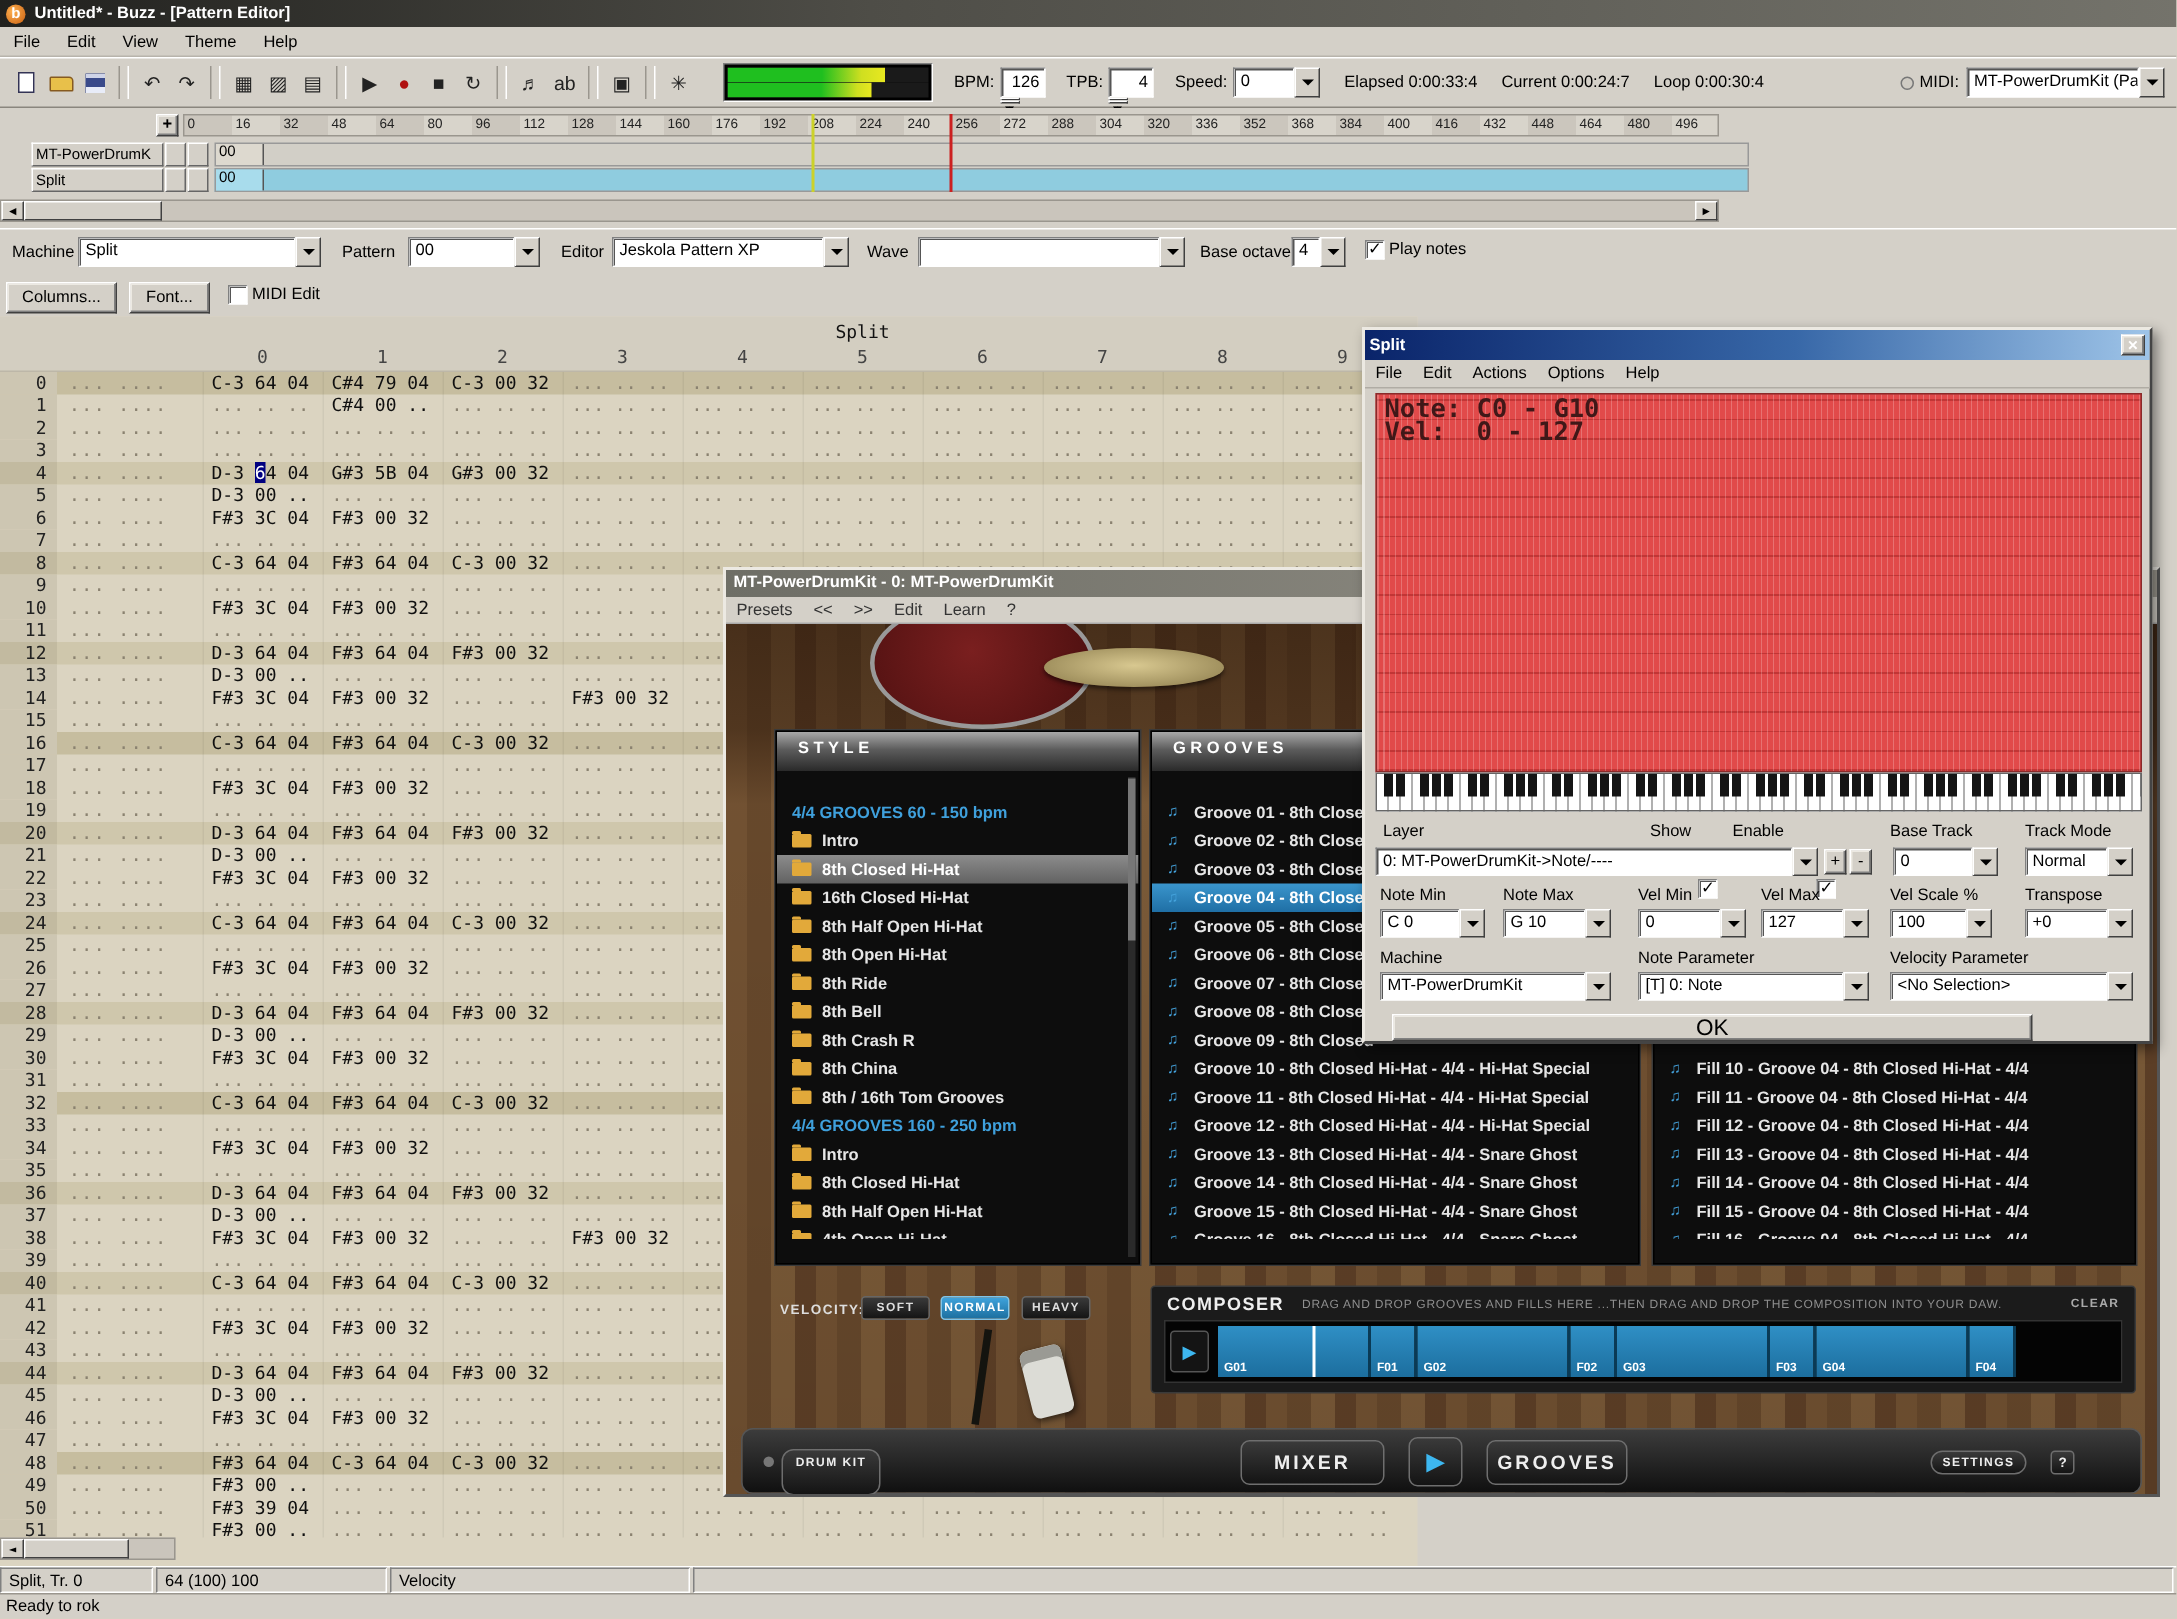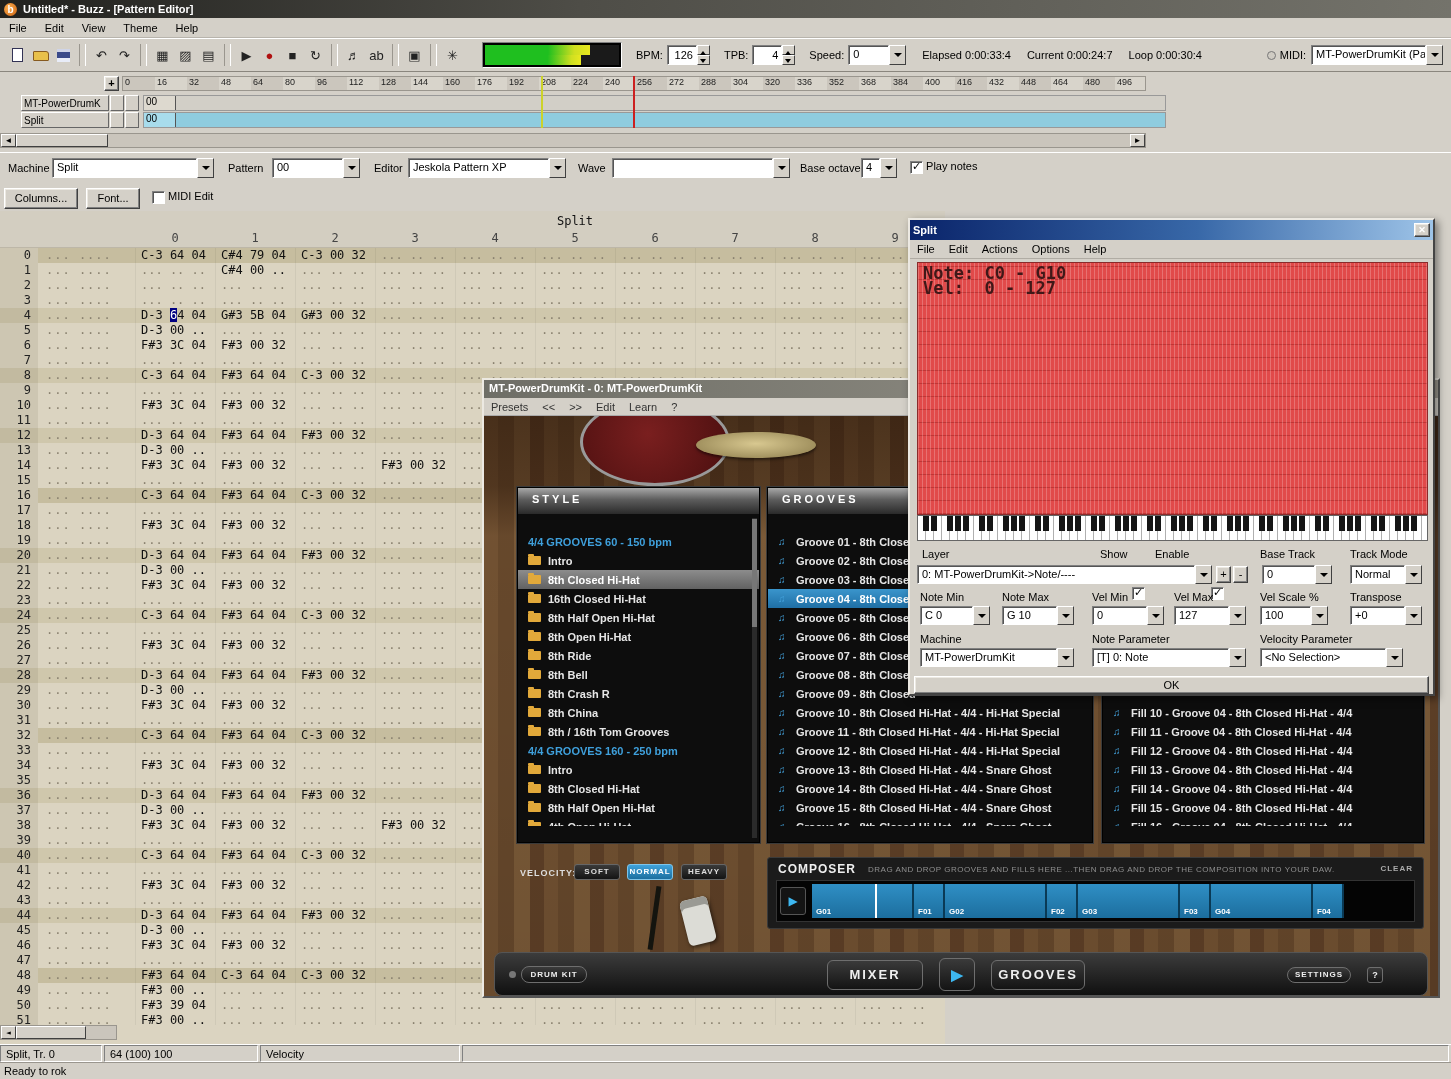"126" .spin { flex-direction: none -> column }
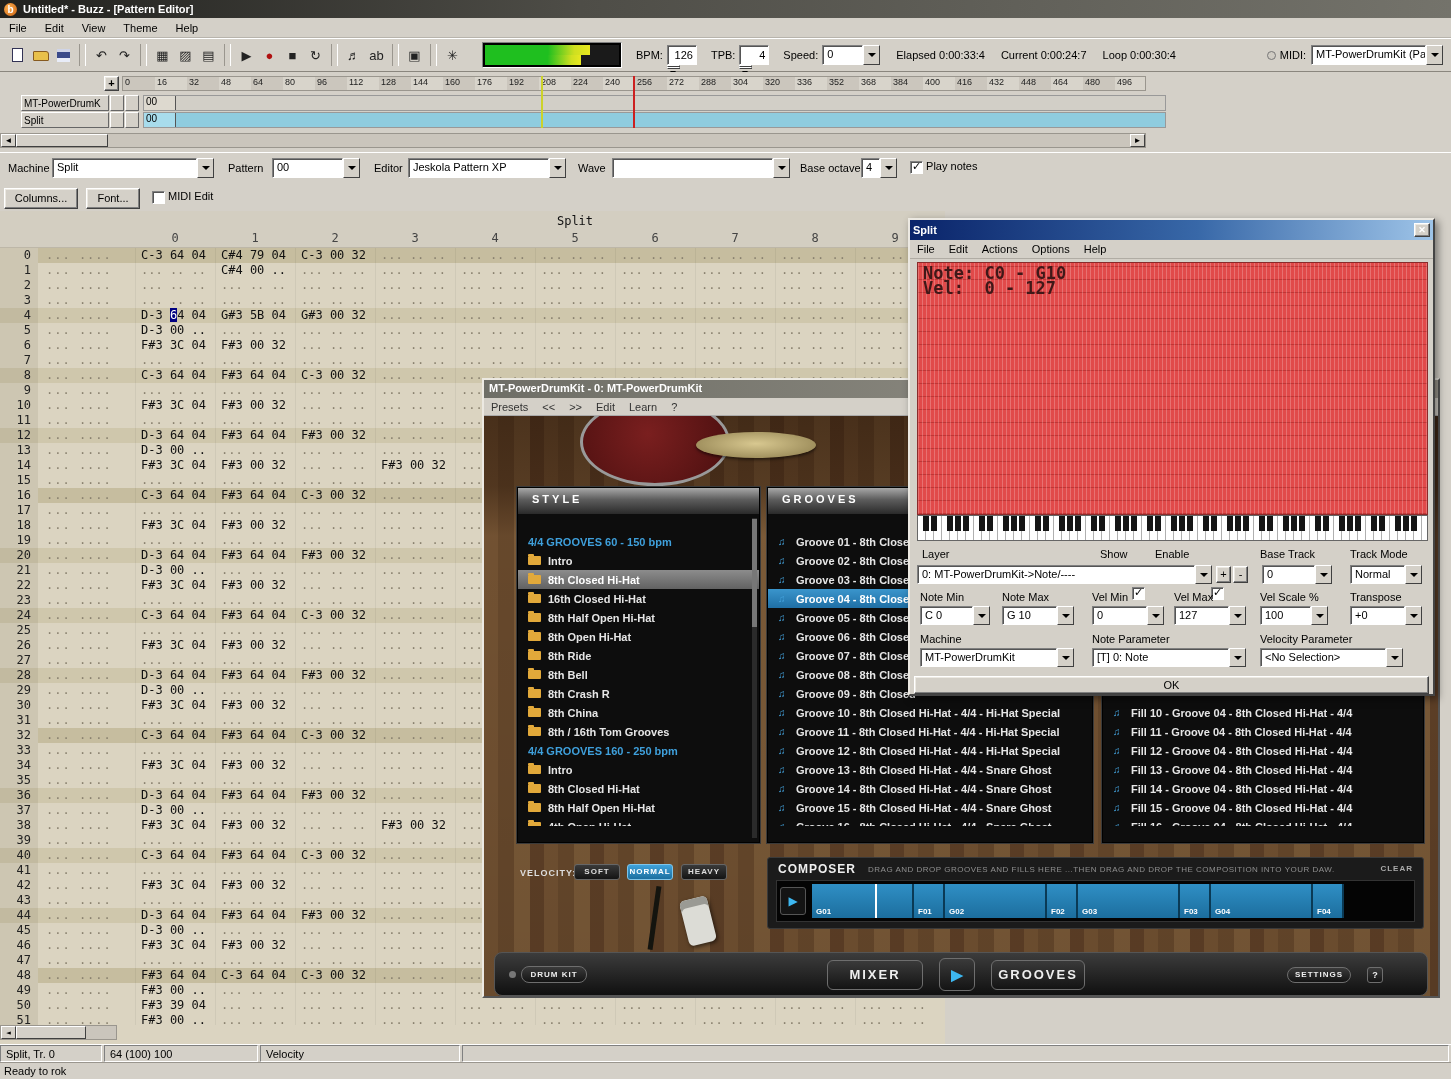"<No Selection>" span.combo { width: 143px -> 162px }
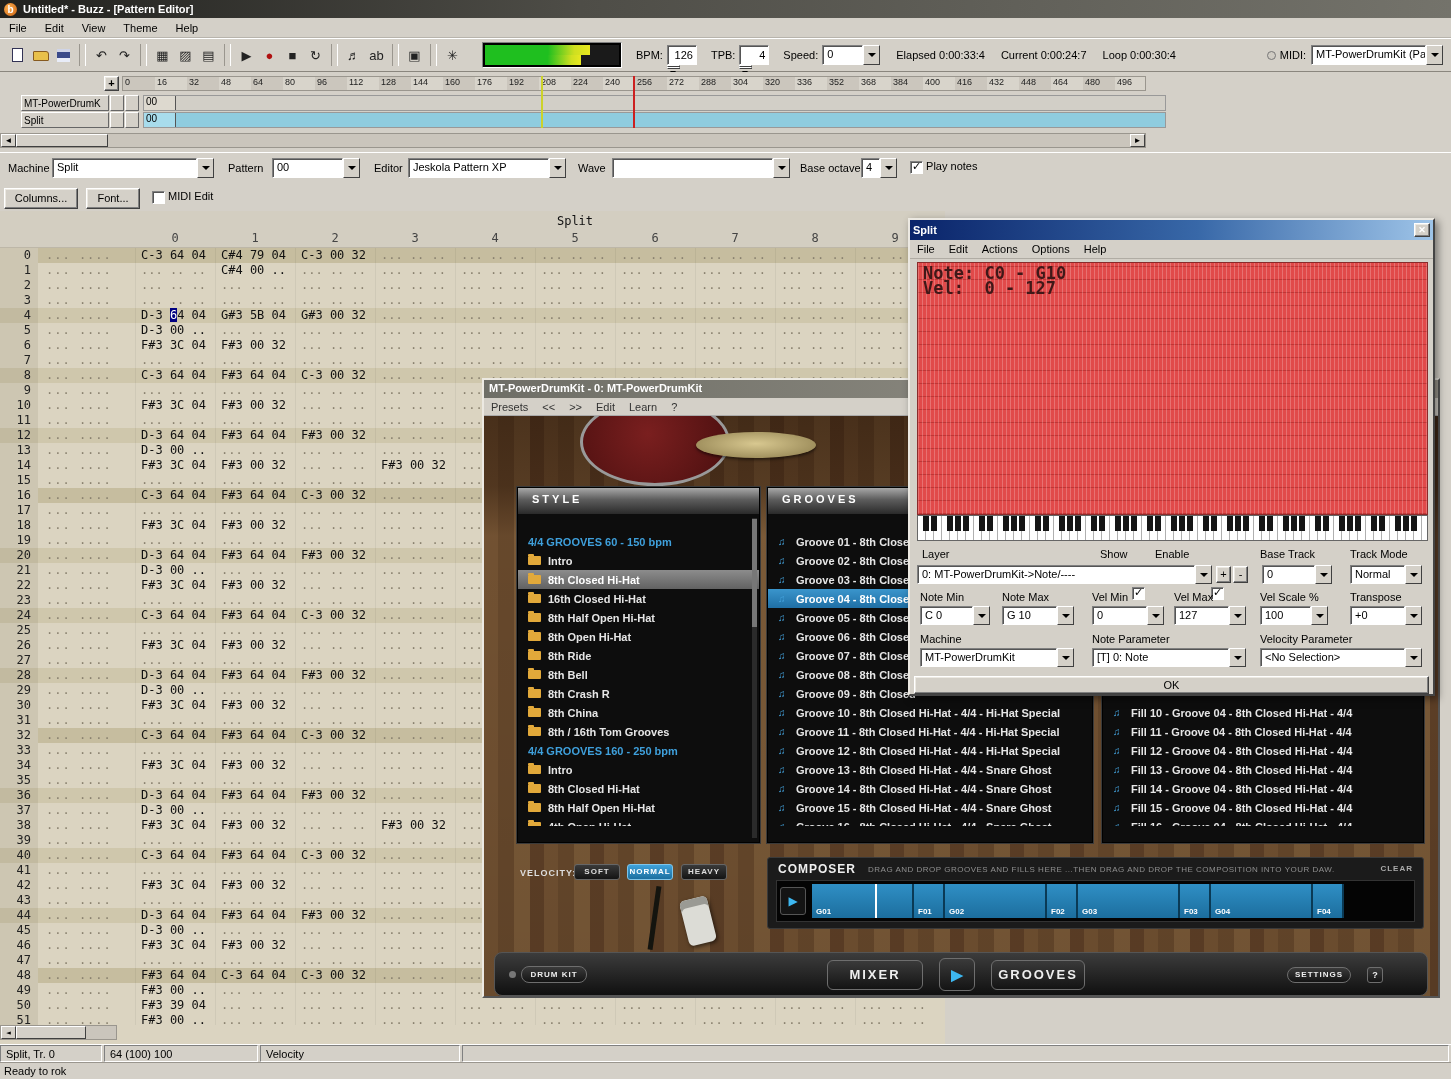"OK" #sp-ok { font-size: 11px -> 15px; left: 4px -> 18px; width: 515px -> 427px }
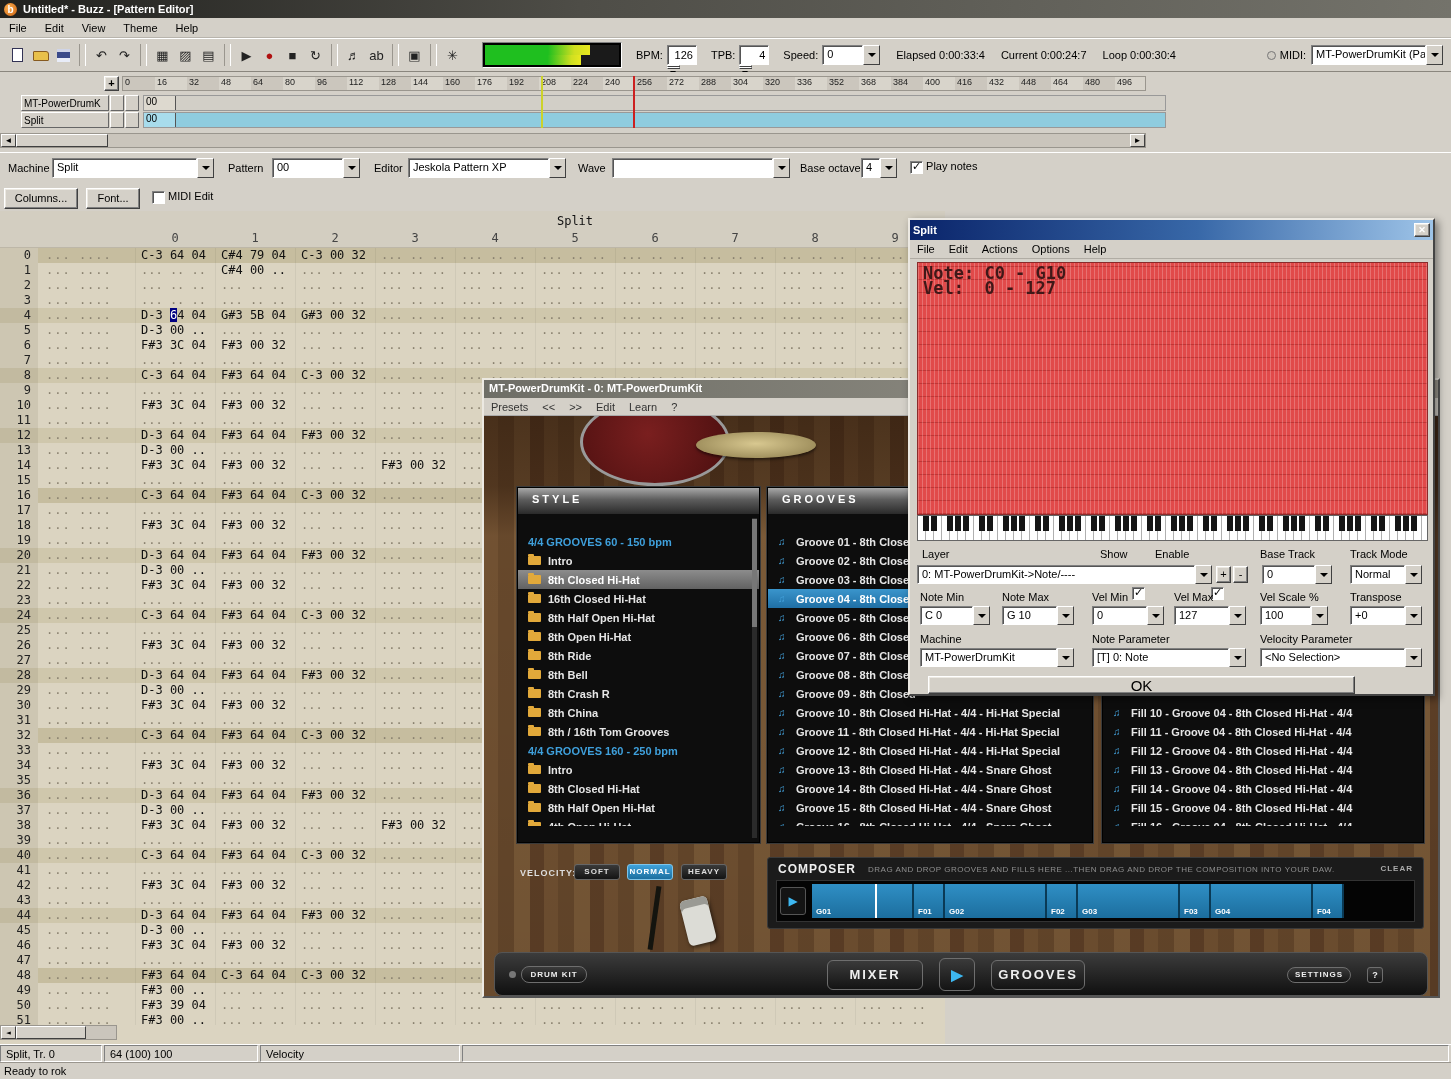"DRUM KIT" span.dk-btn { height: 17px -> 31px }
